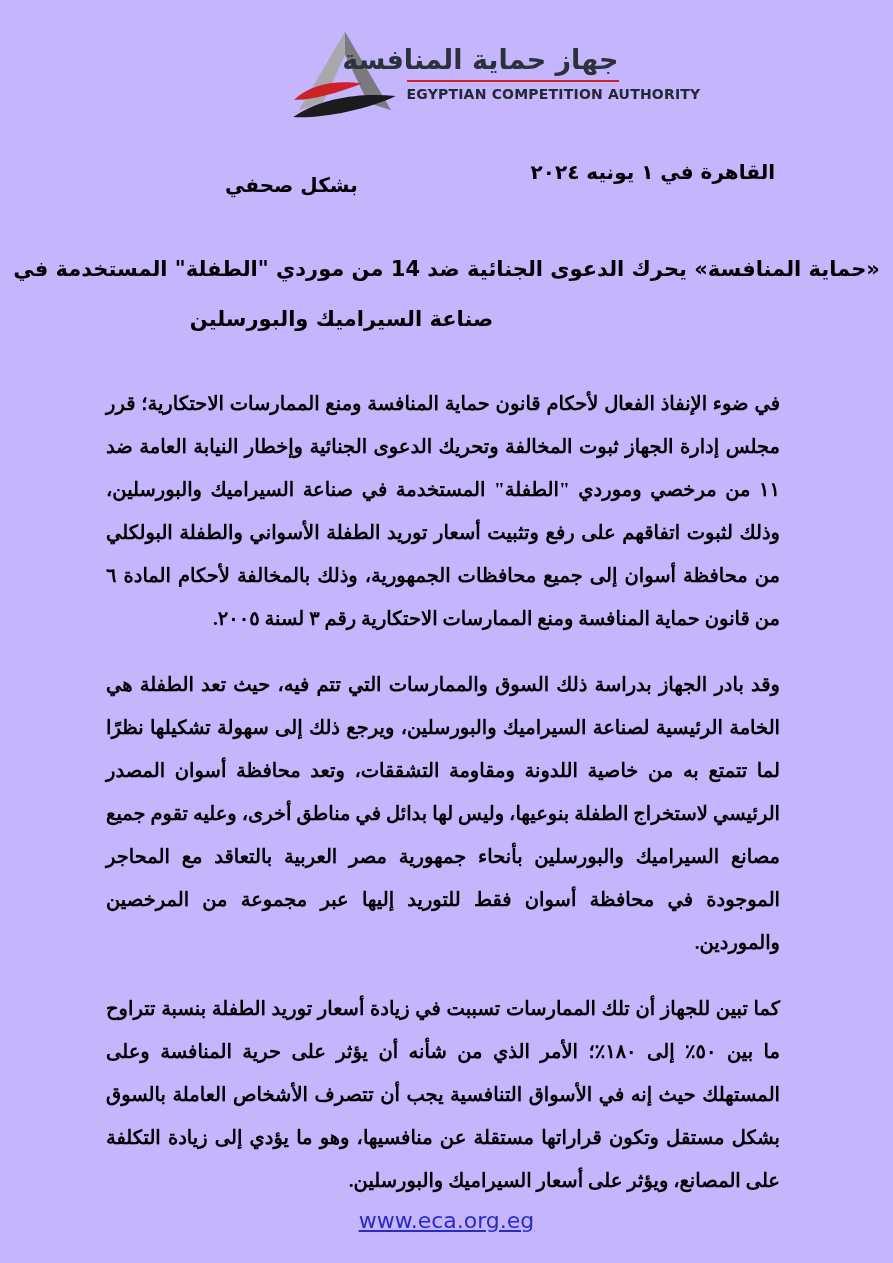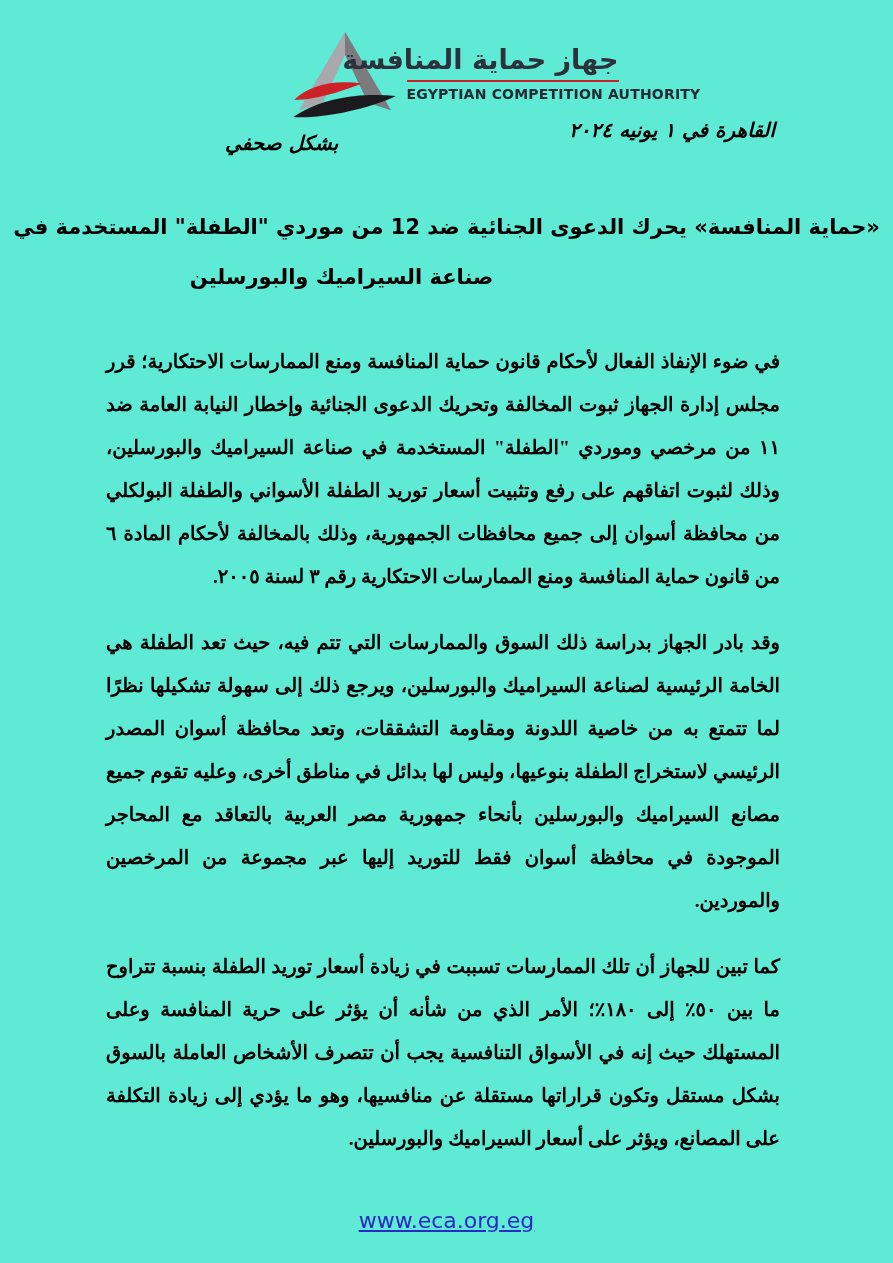"جهاز حماية المنافسة" .page { background: #5eead4 -> #c4b5fd }
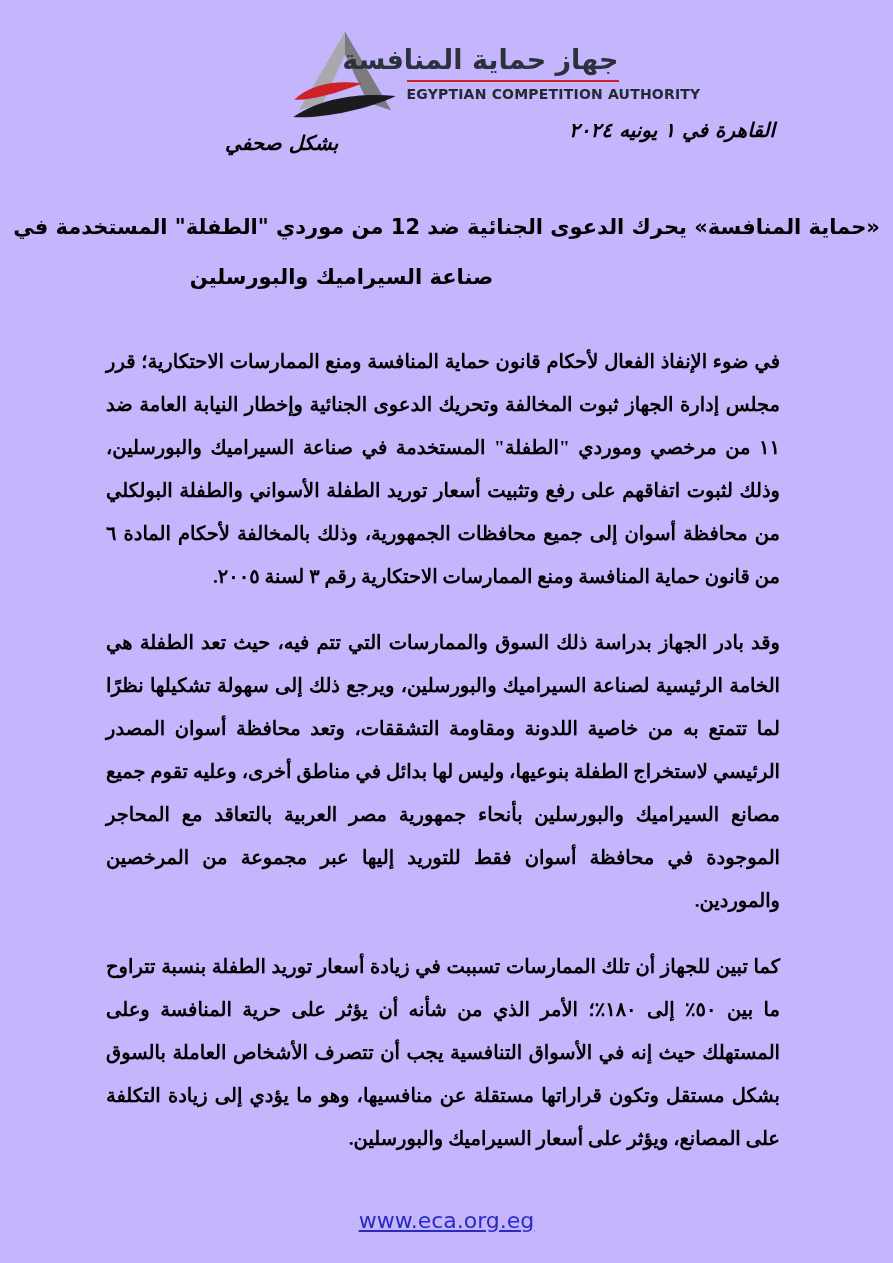"القاهرة في ١ يونيه ٢٠٢٤" .date-row { font-style: italic -> none; margin-top: none -> 42px }
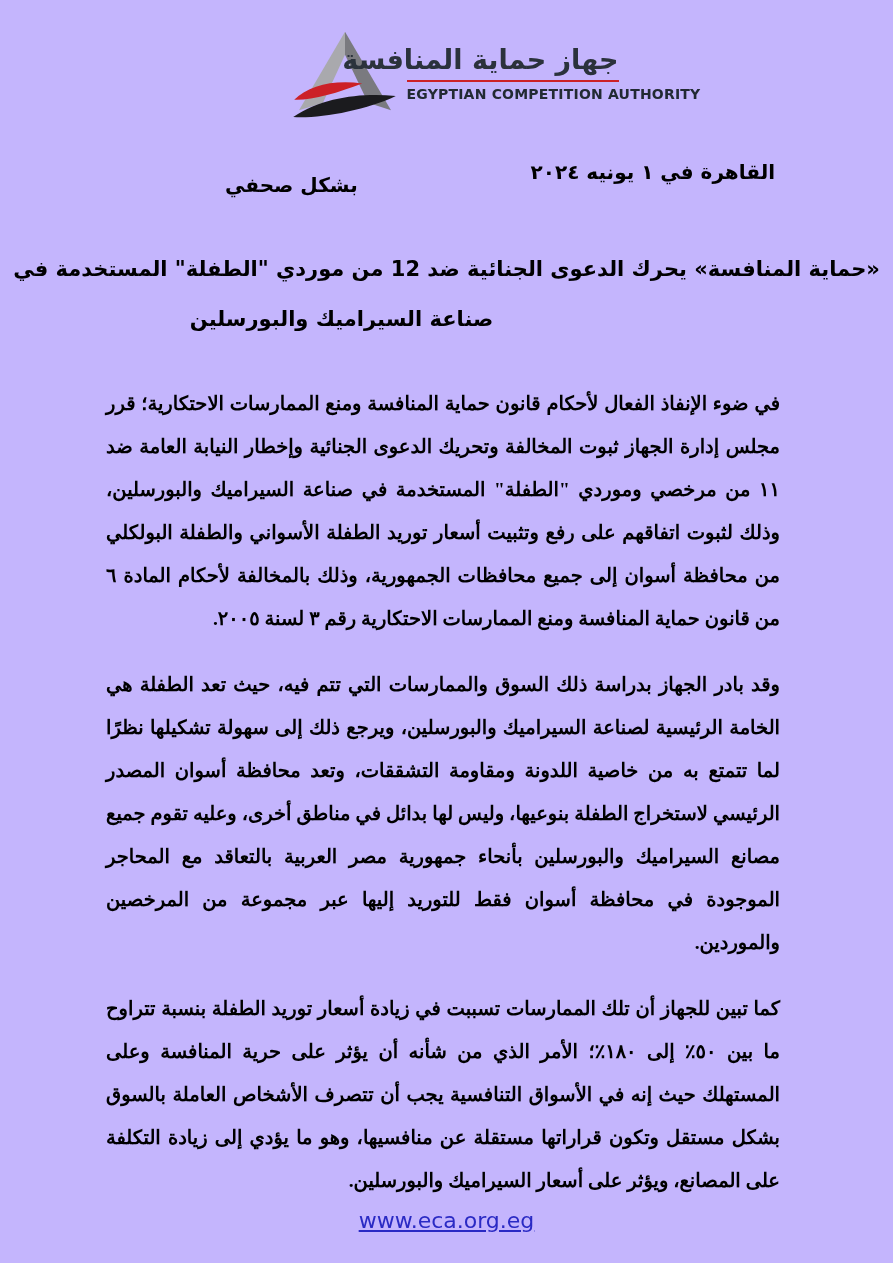"«حماية المنافسة» يحرك الدعوى الجنائية" div.title-line1 { text: 12 -> 14 }
